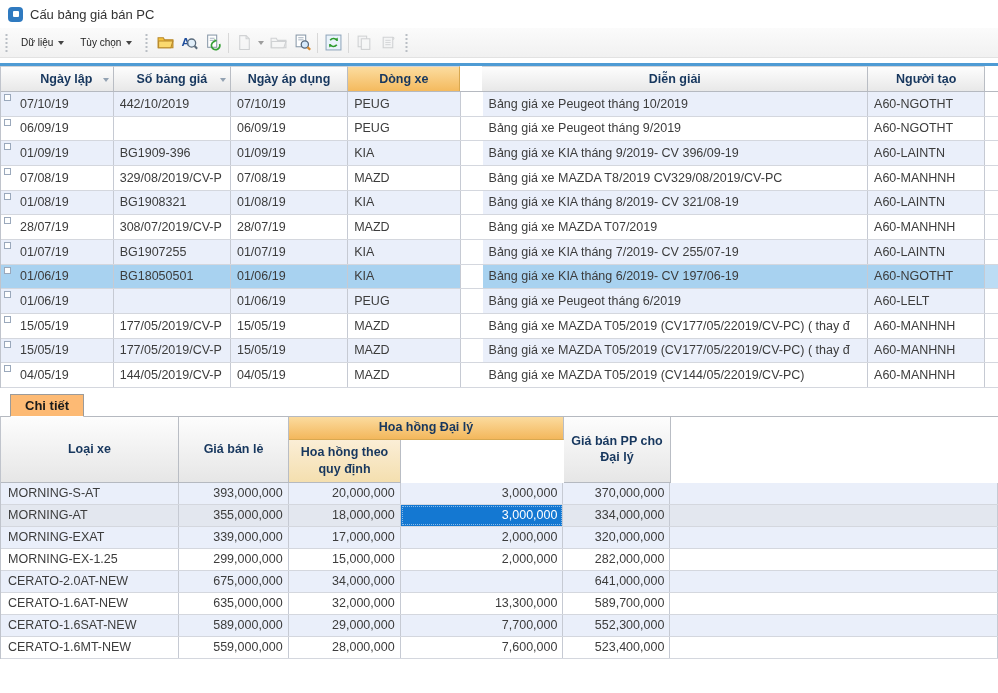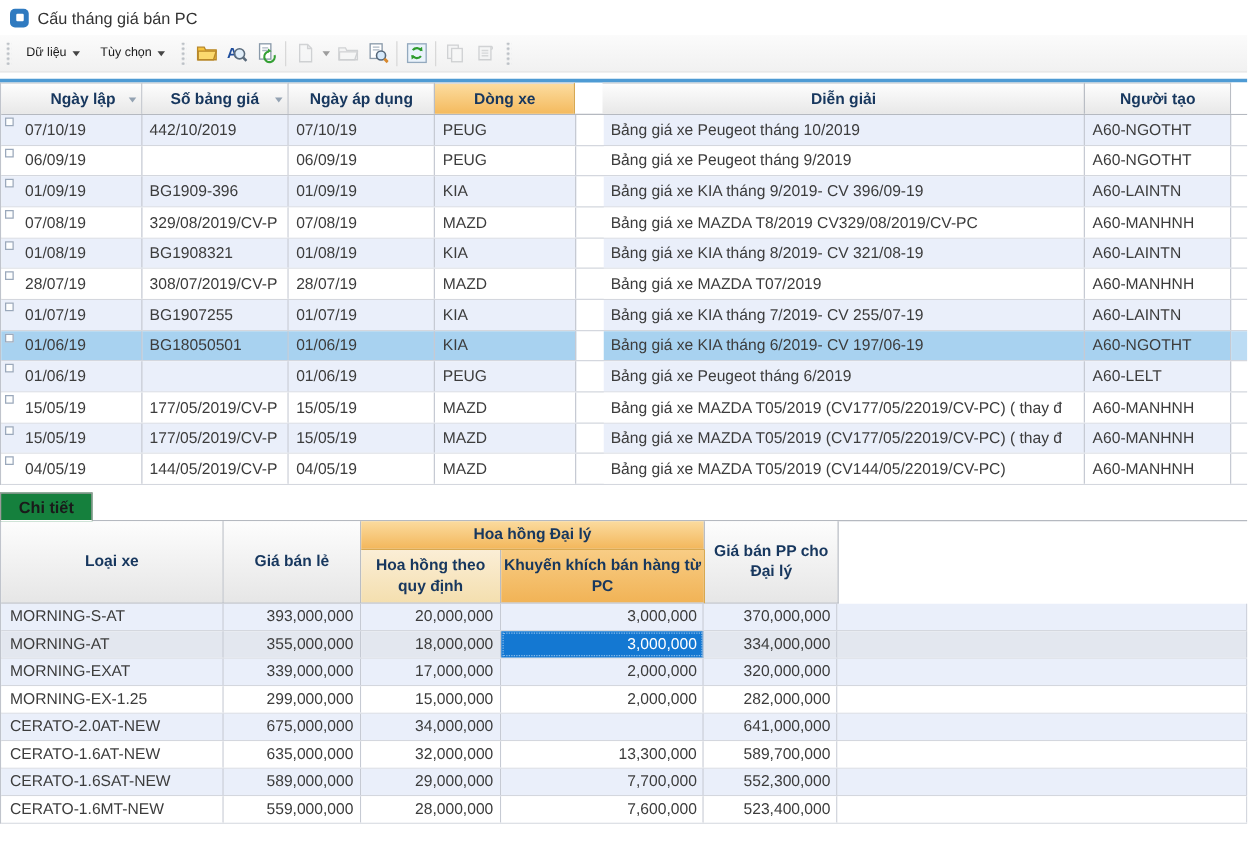"Cấu tháng giá bán PC" div.title-text { text: tháng -> bảng }
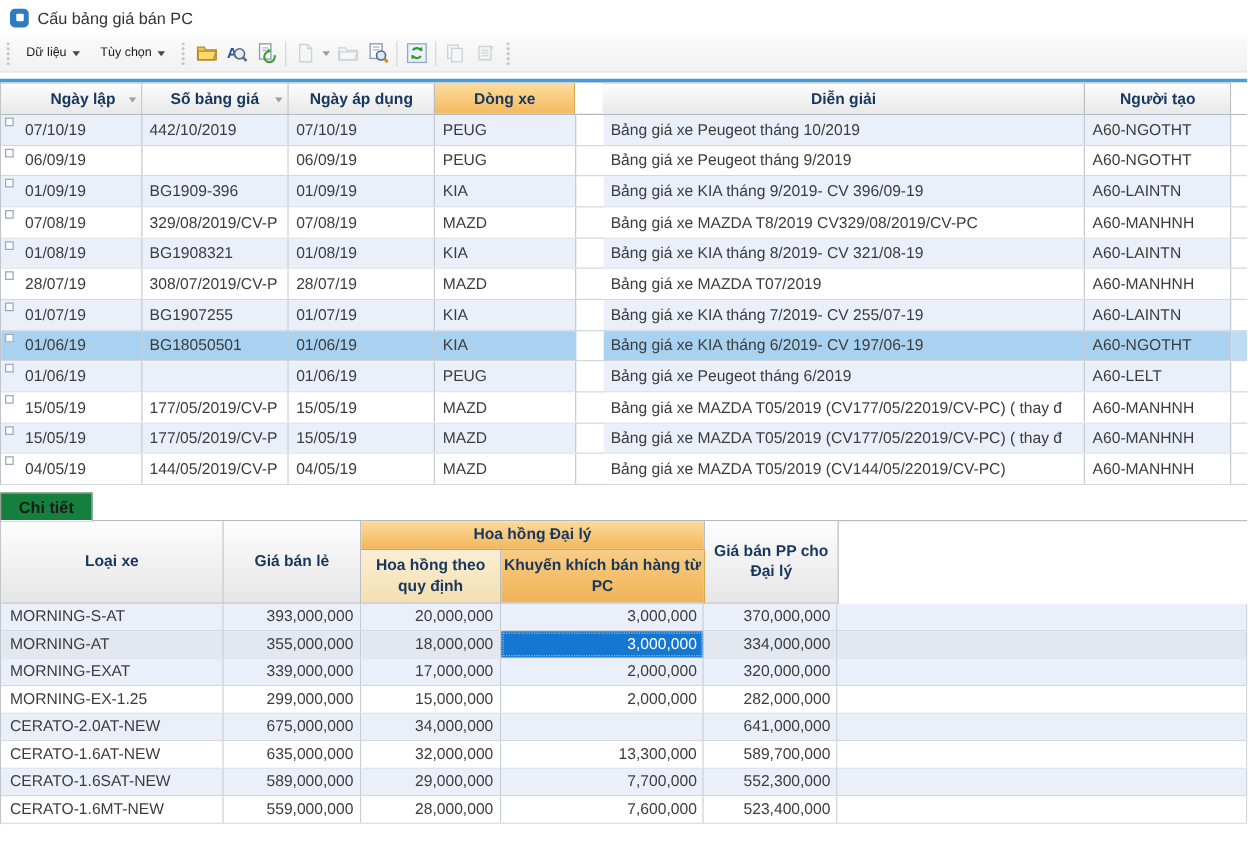"Chi tiết" .tab { background: #15803d -> #fdba74; margin-left: 0 -> 10px }
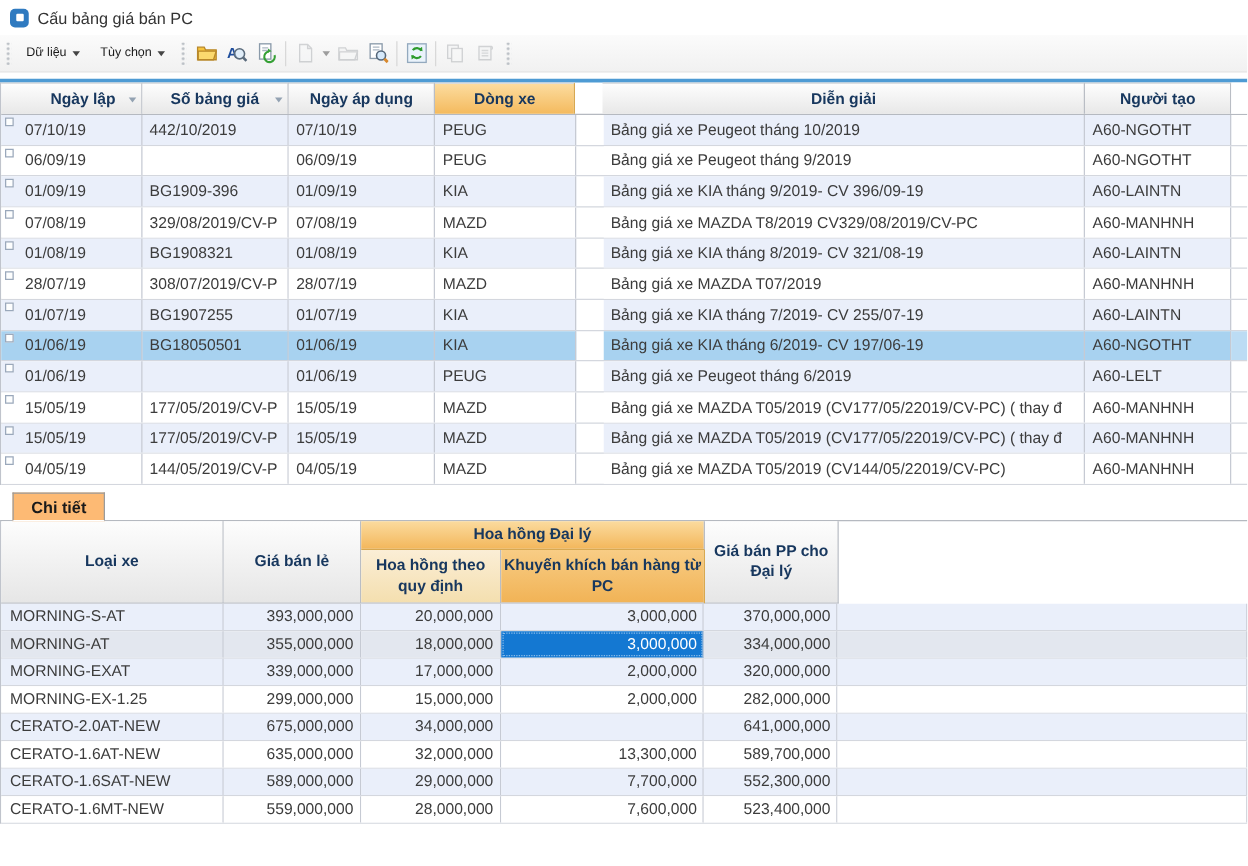"Khuyến khích bán hàng từ" div.dh { html: <div>Khuyến khích bán hàng từ PC</div> -> none }
